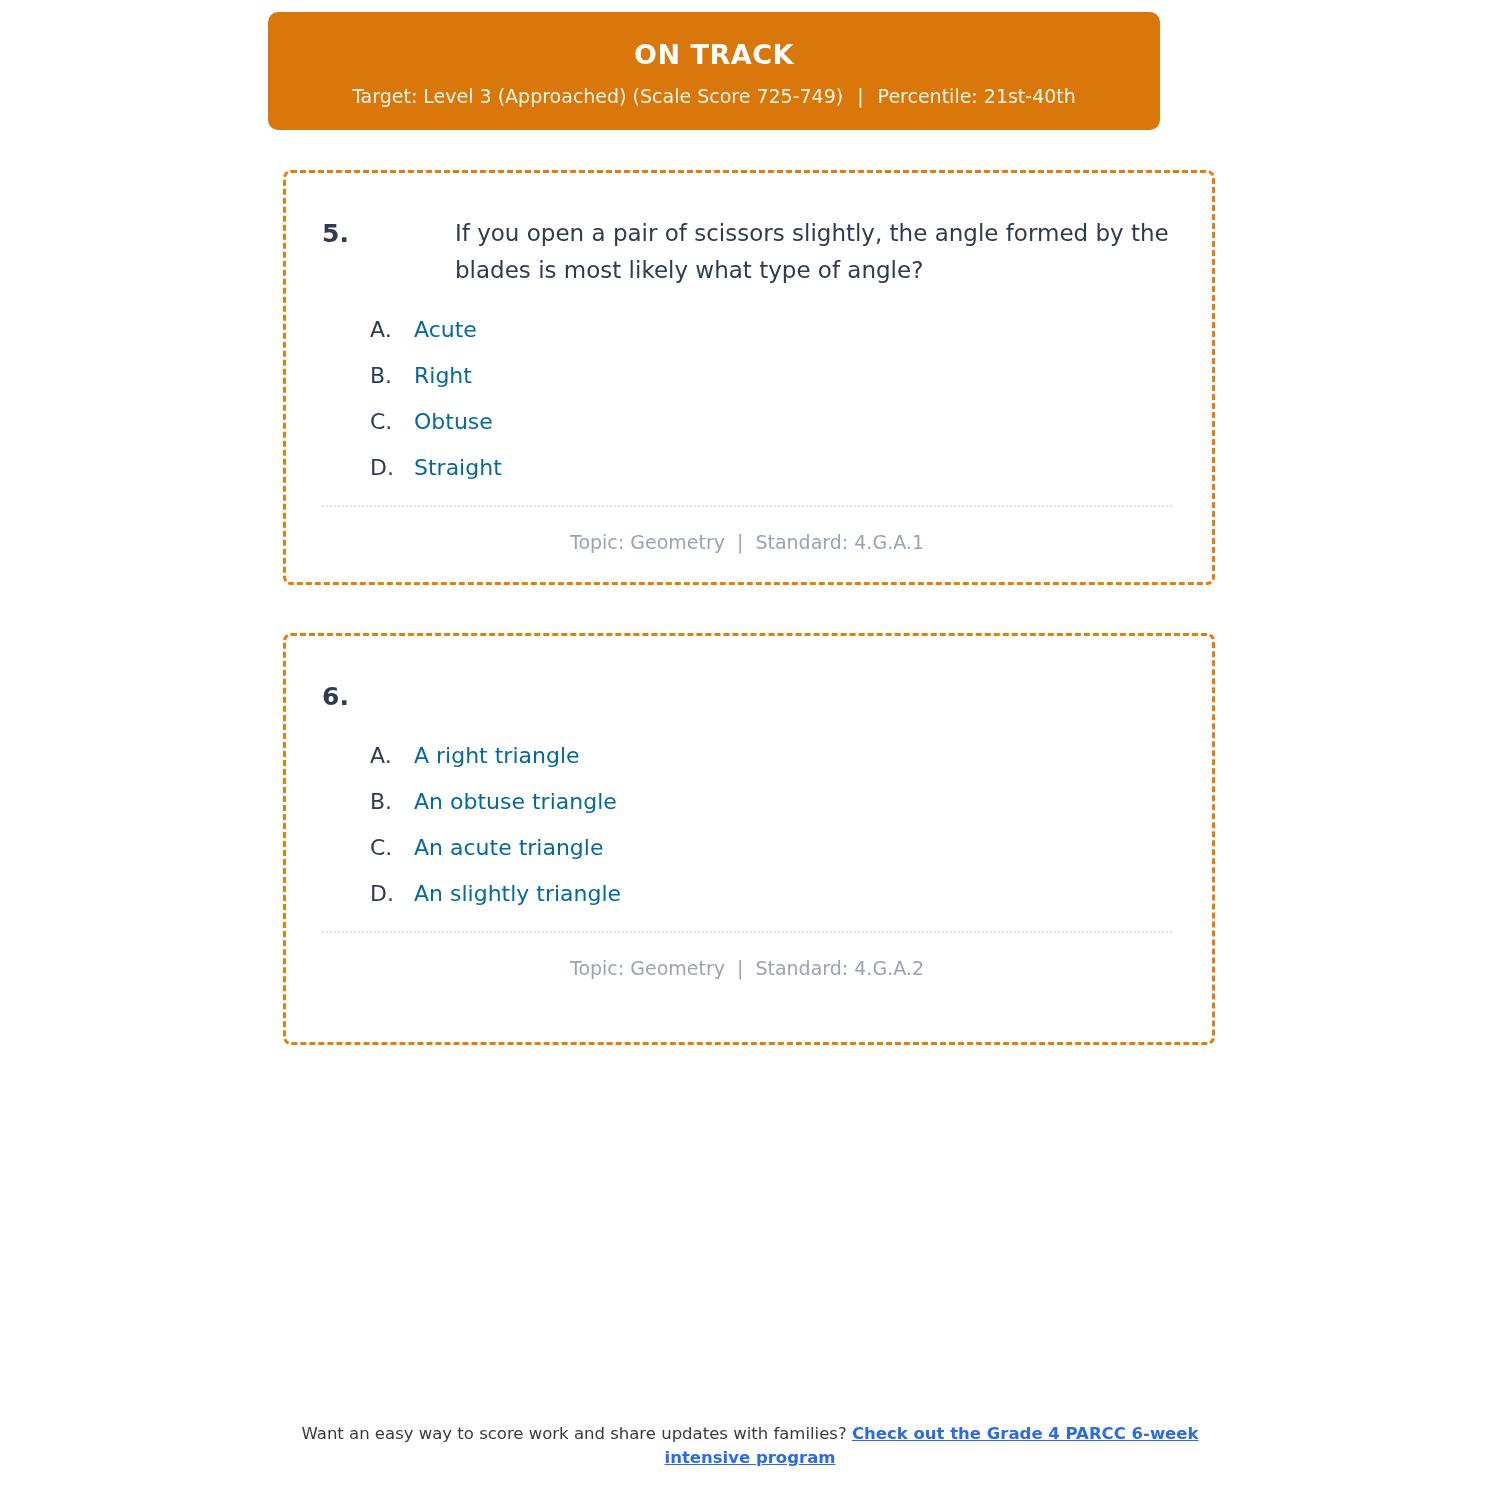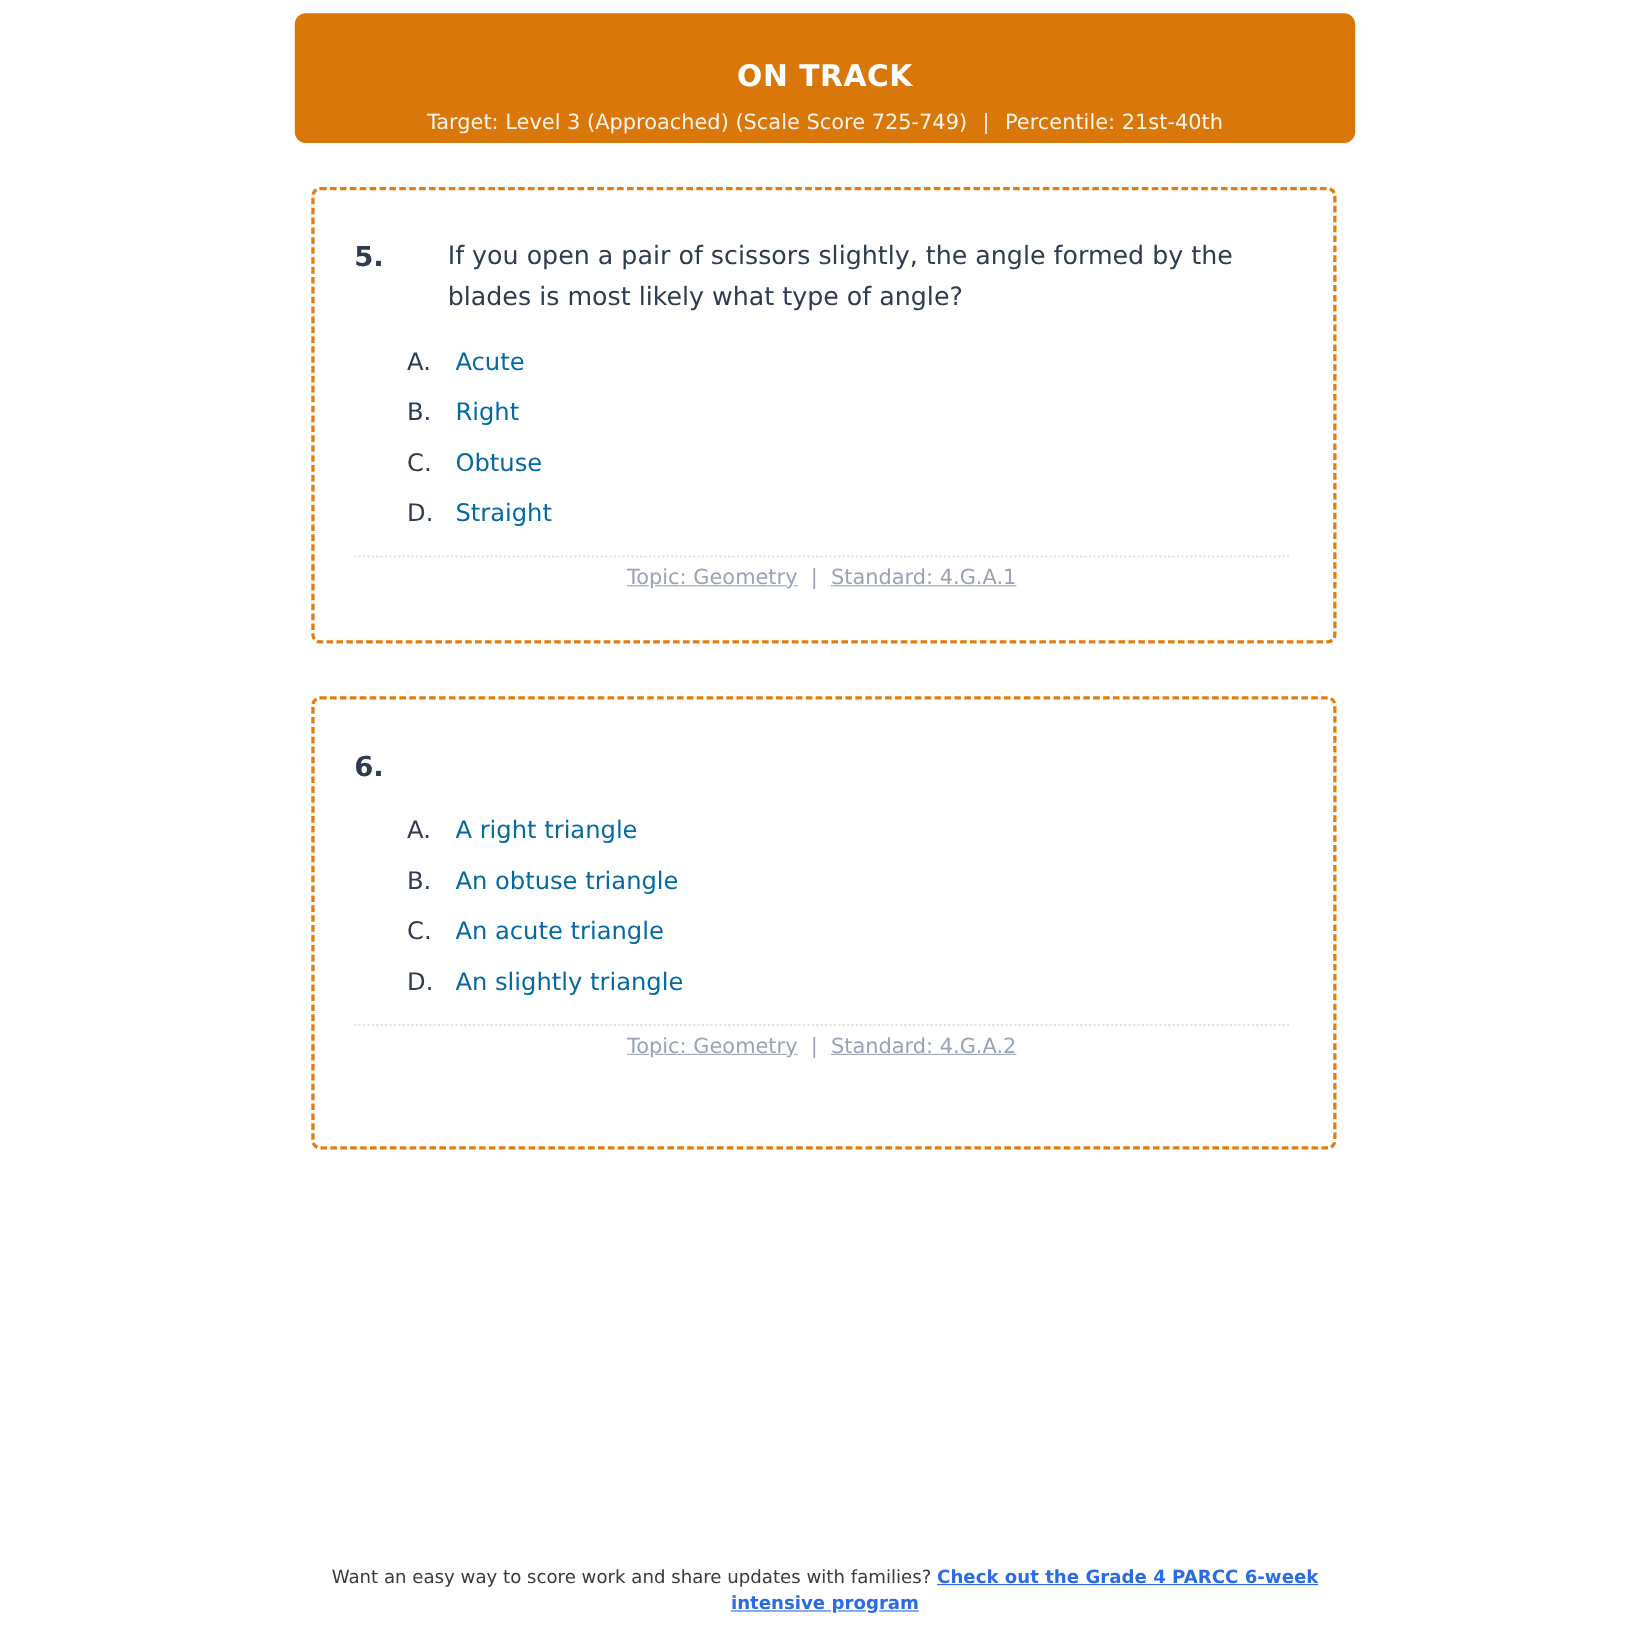"ON TRACK" .banner { padding-top: 42px -> 27px; width: 964px -> 892px }
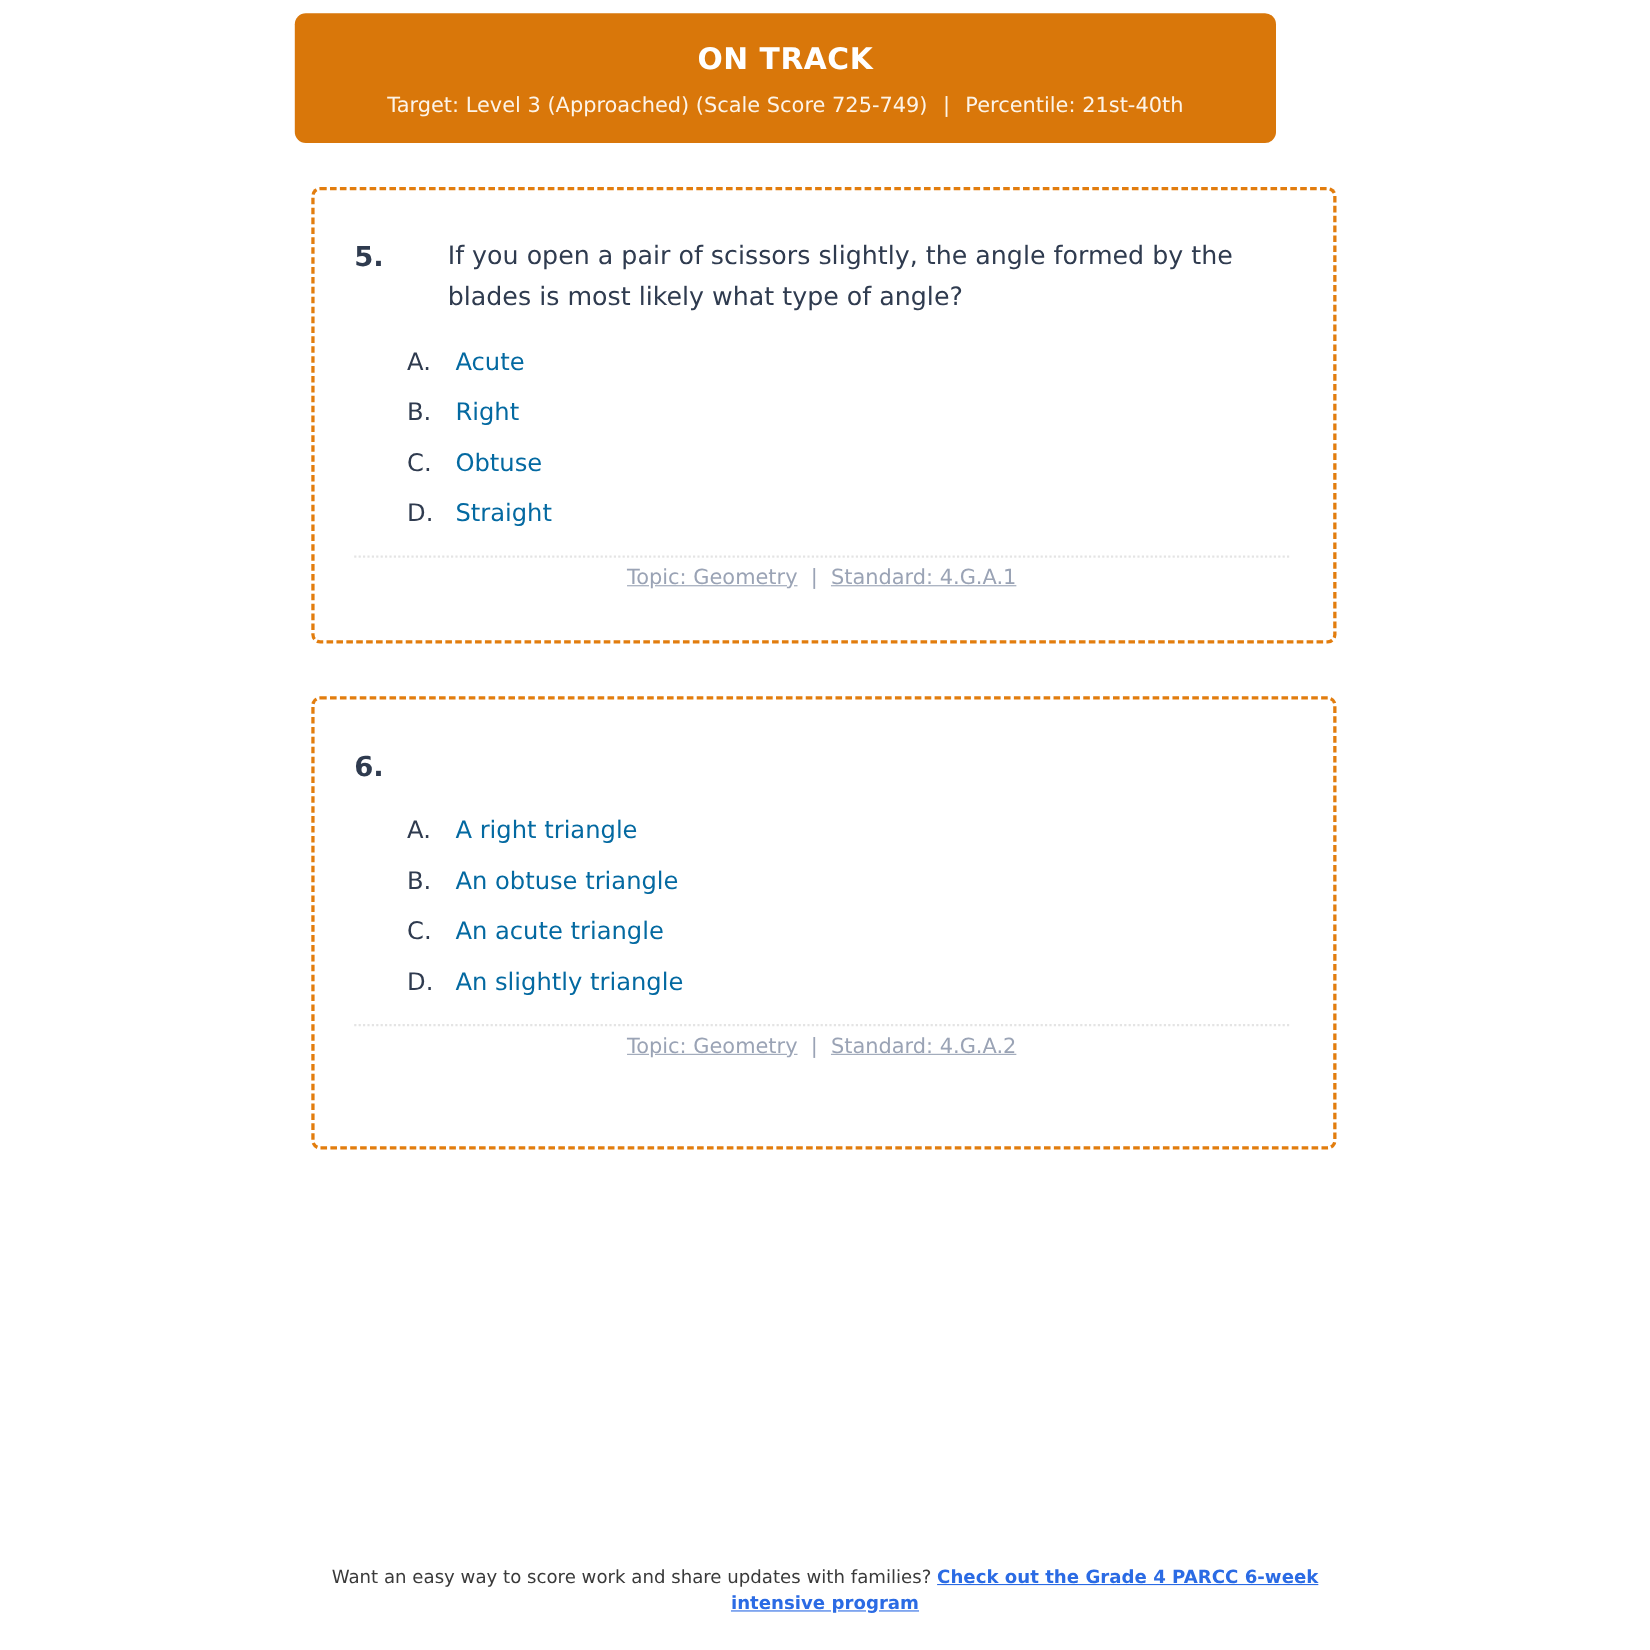"If you open a pair" .card-1 .q-text { margin-left: none -> 48px }
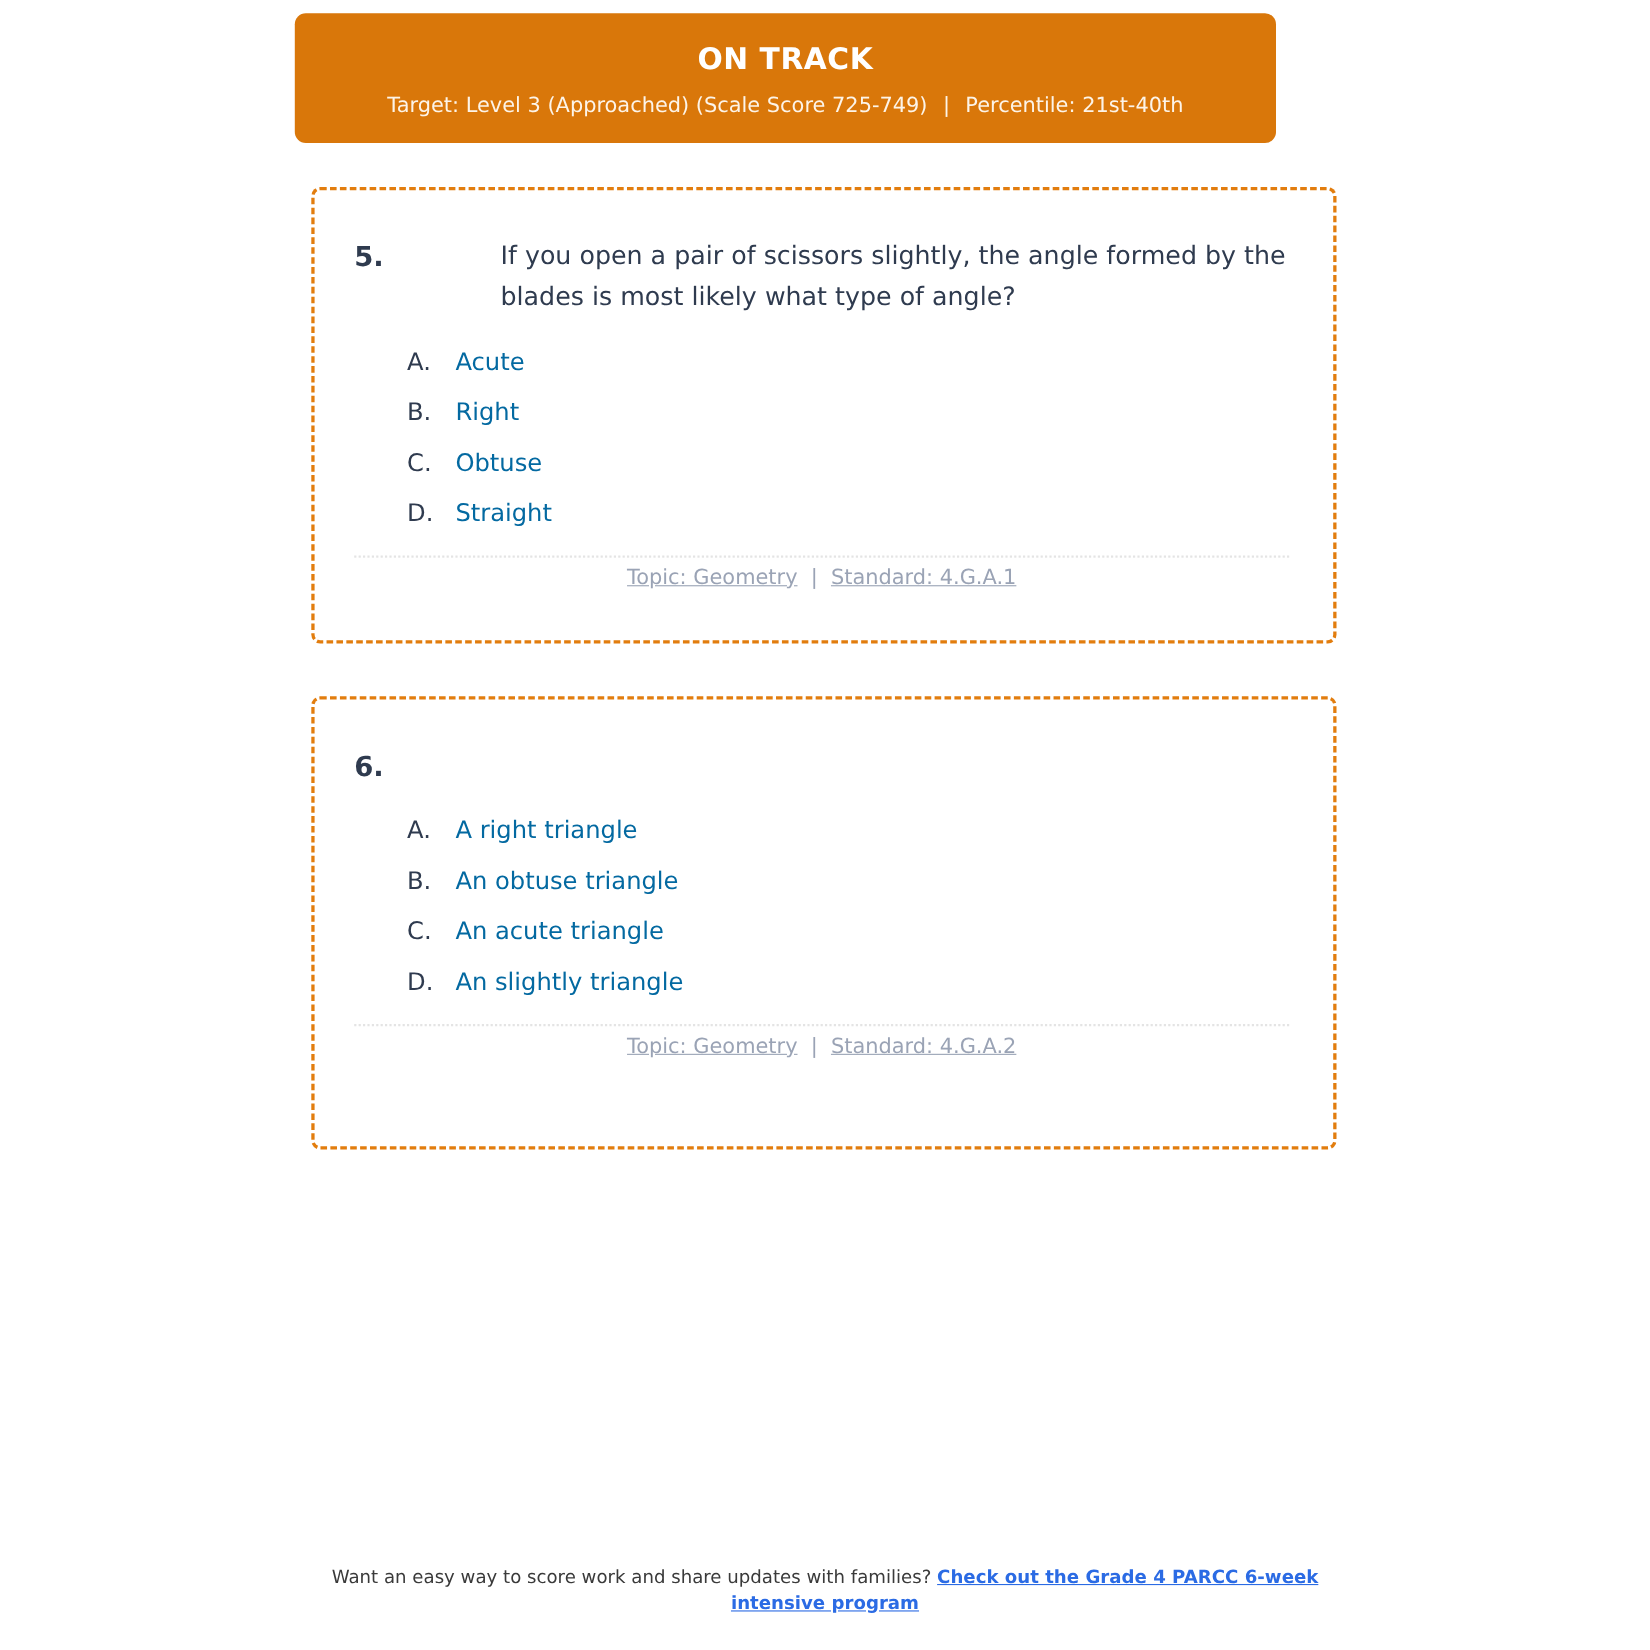"Topic: Geometry | Standard: 4.G.A.1" .meta { margin-top: 7px -> 24px; text-decoration: underline -> none }
